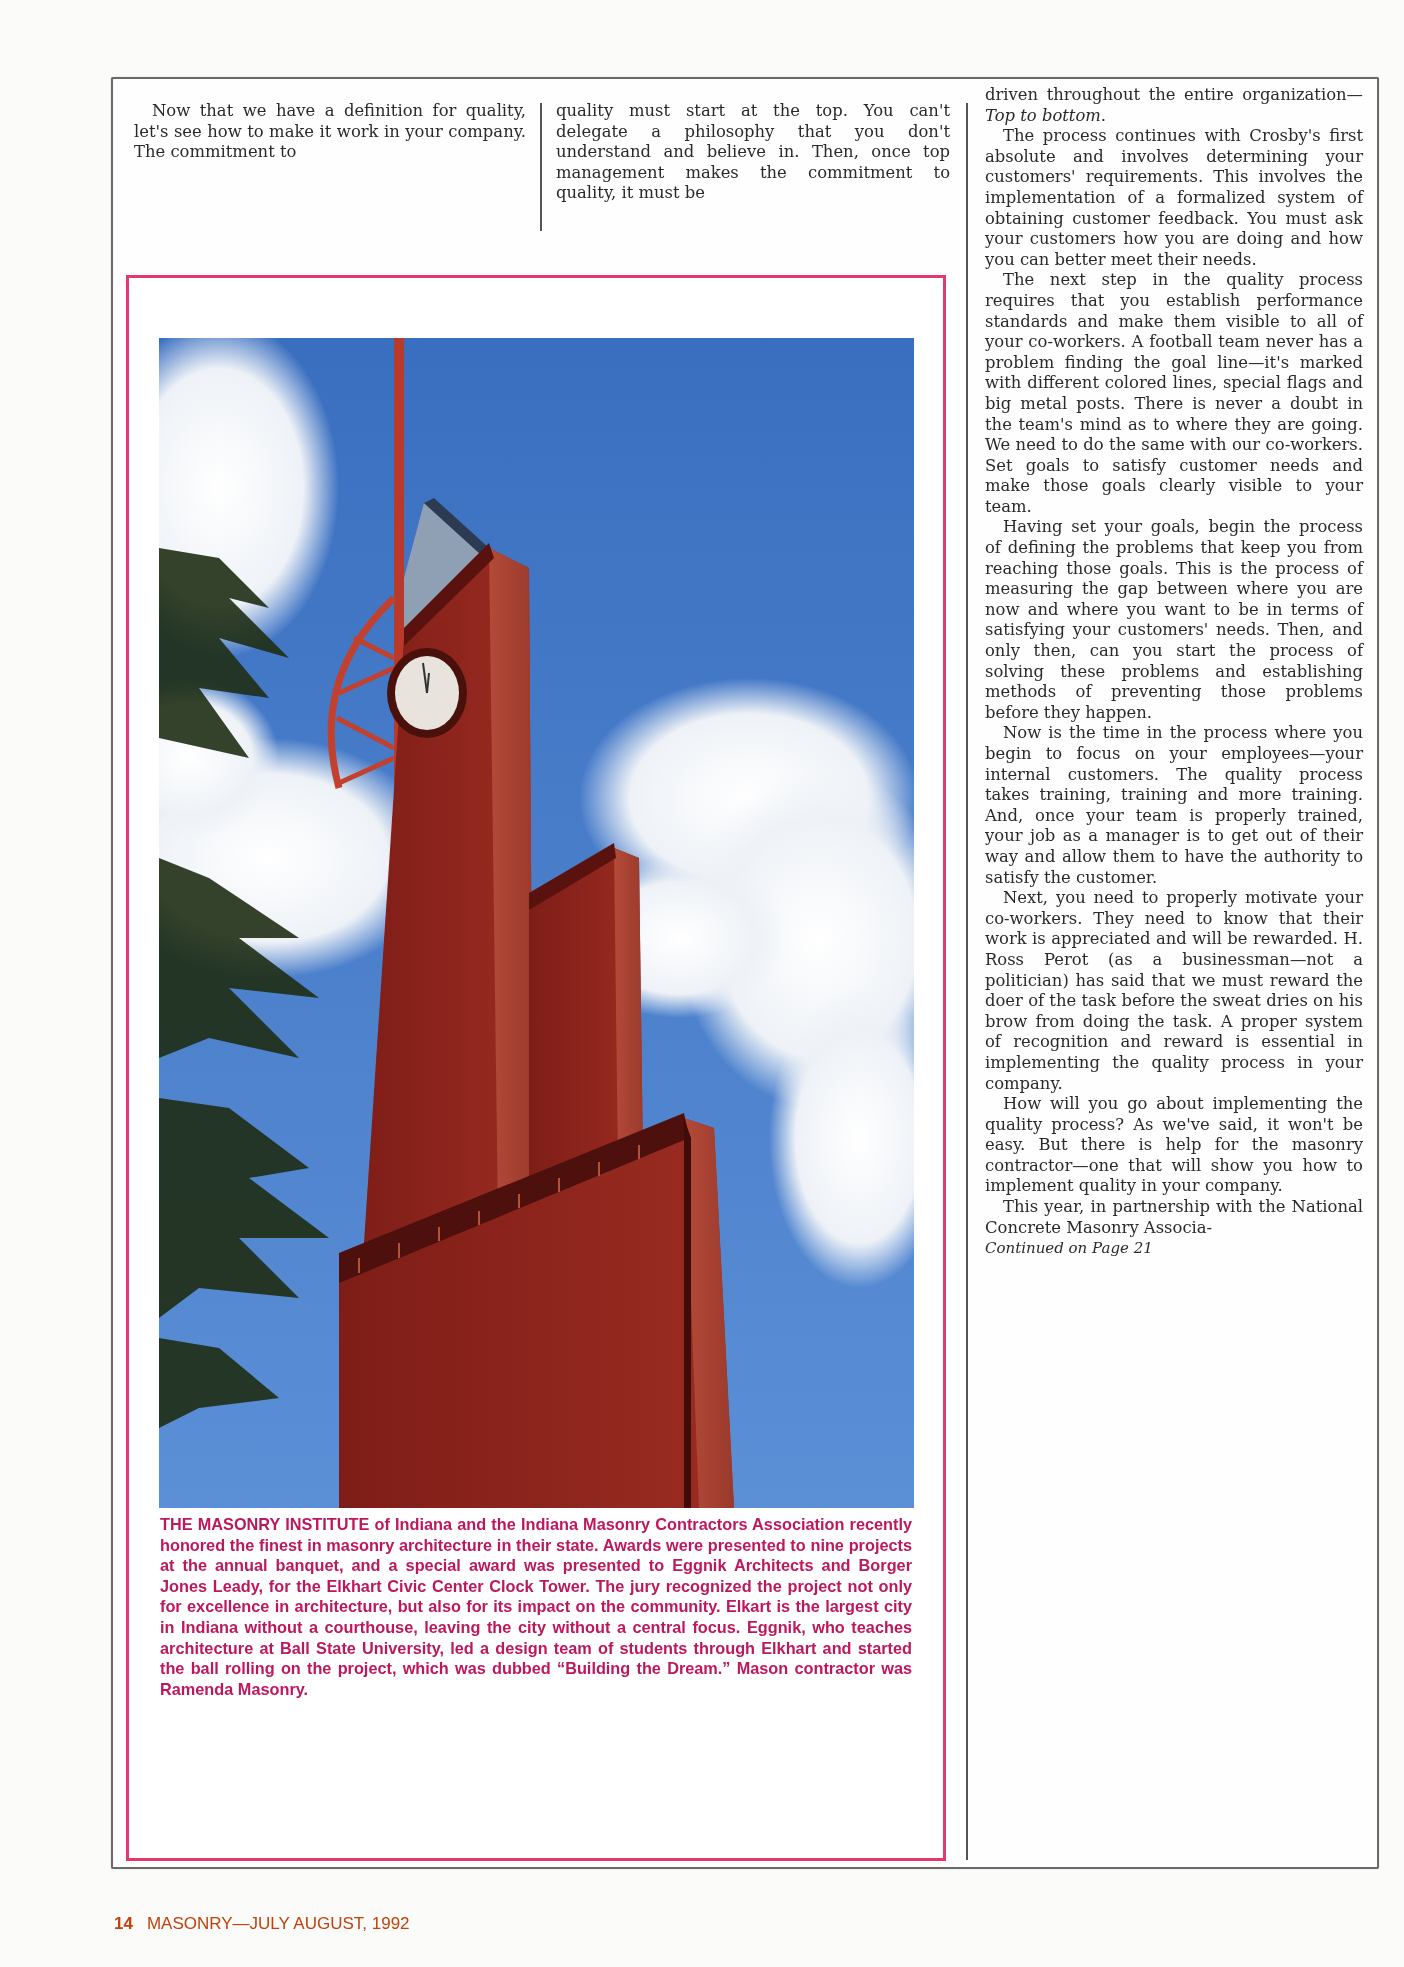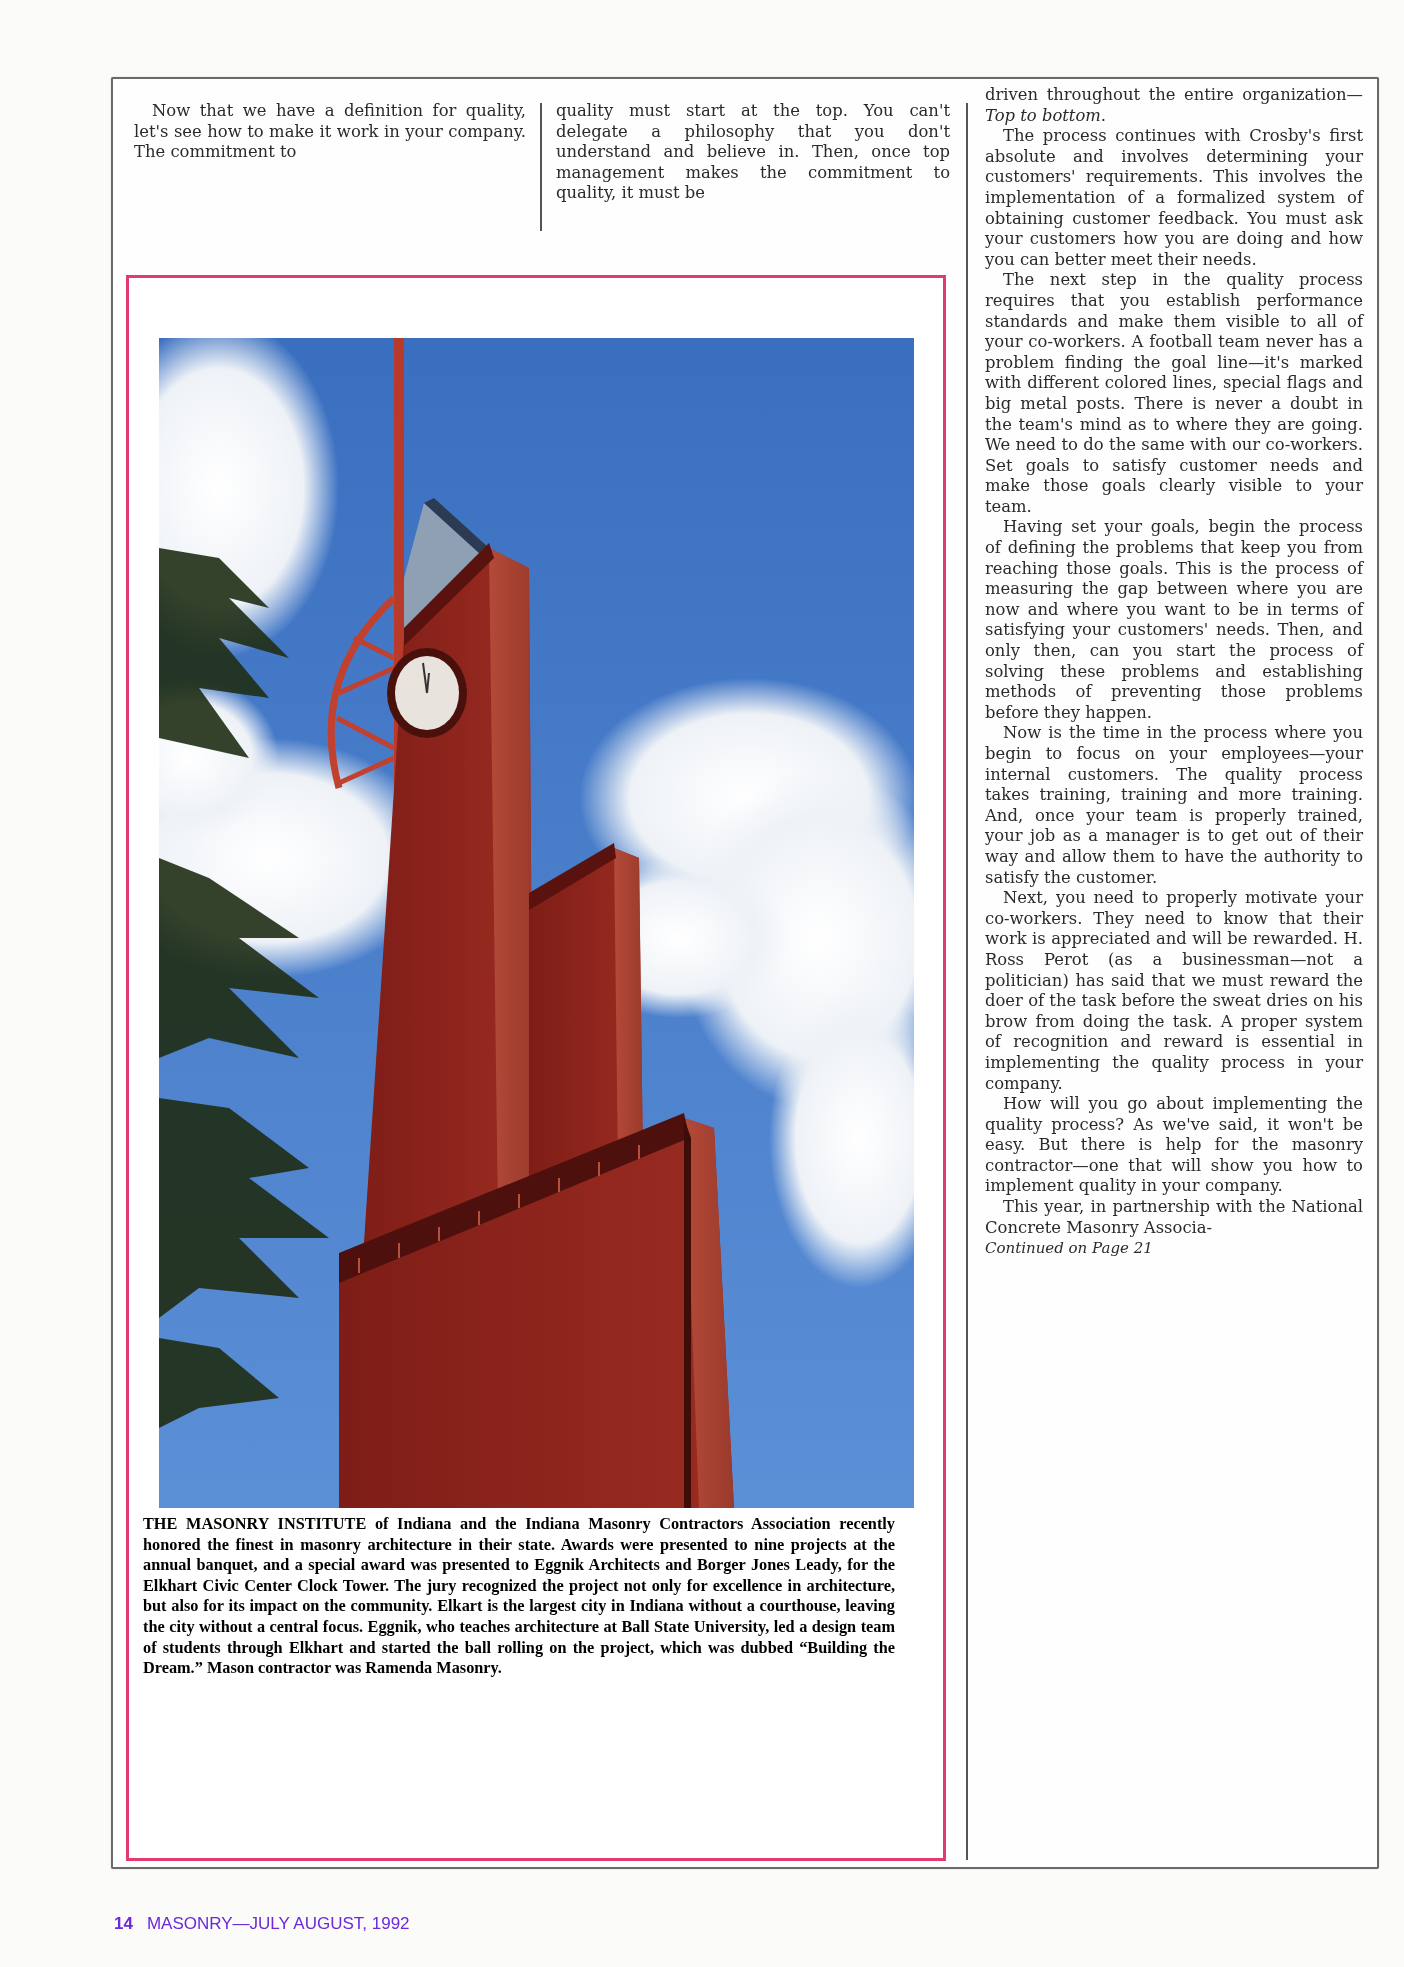"THE MASONRY INSTITUTE of Indiana" .caption { color: #000000 -> #be185d; font-family: Liberation Serif, serif -> Liberation Sans, sans-serif; left: 14px -> 31px }
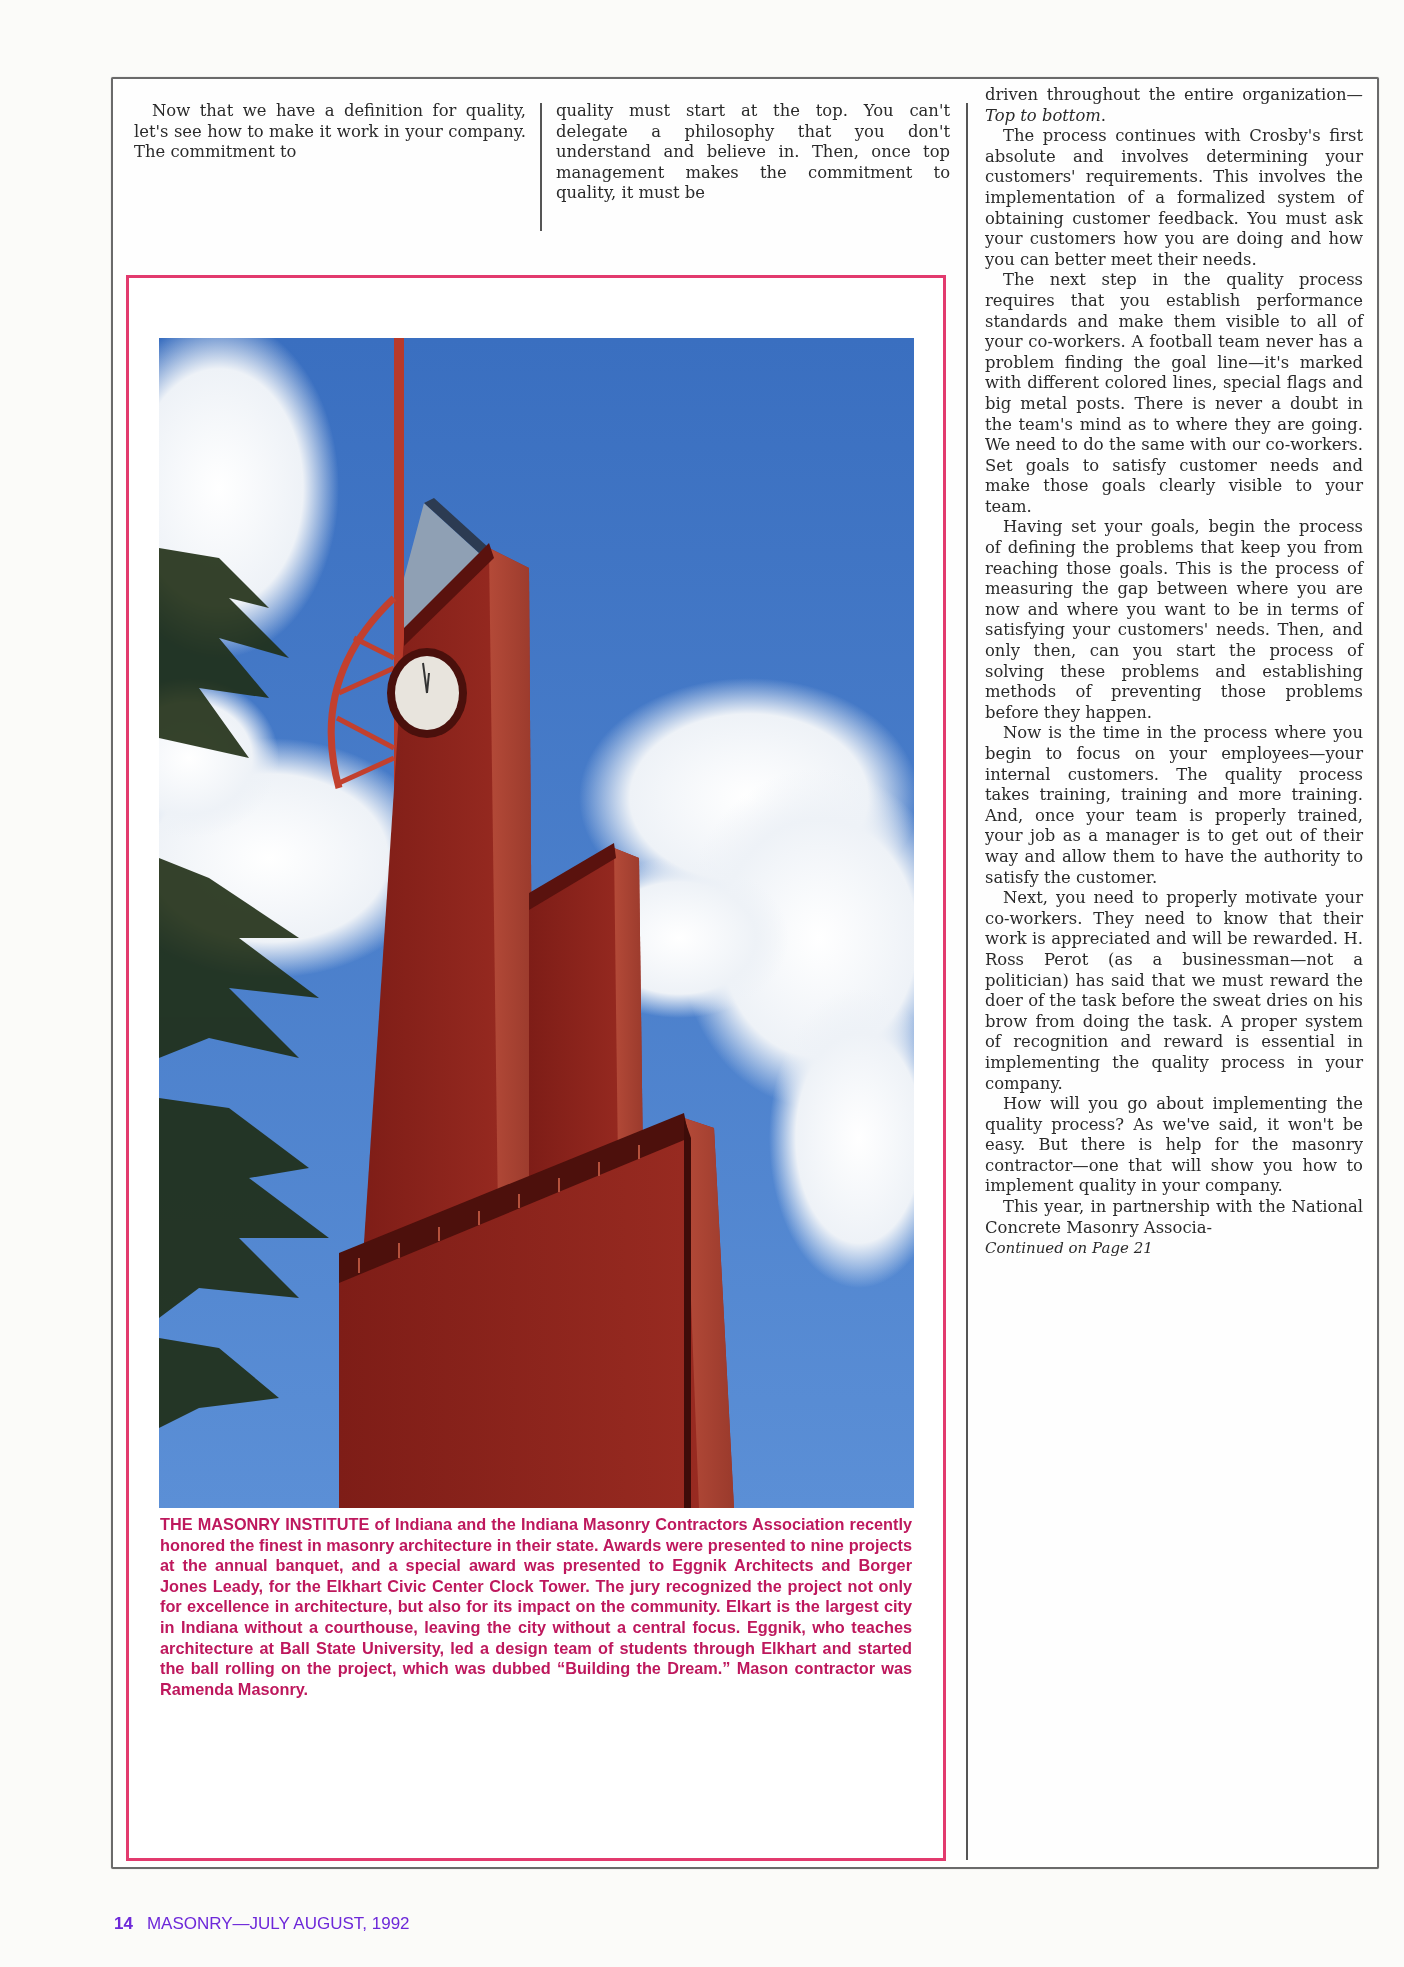"14 MASONRY—JULY AUGUST, 1992" .footer { color: #6d28d9 -> #c2410c }
